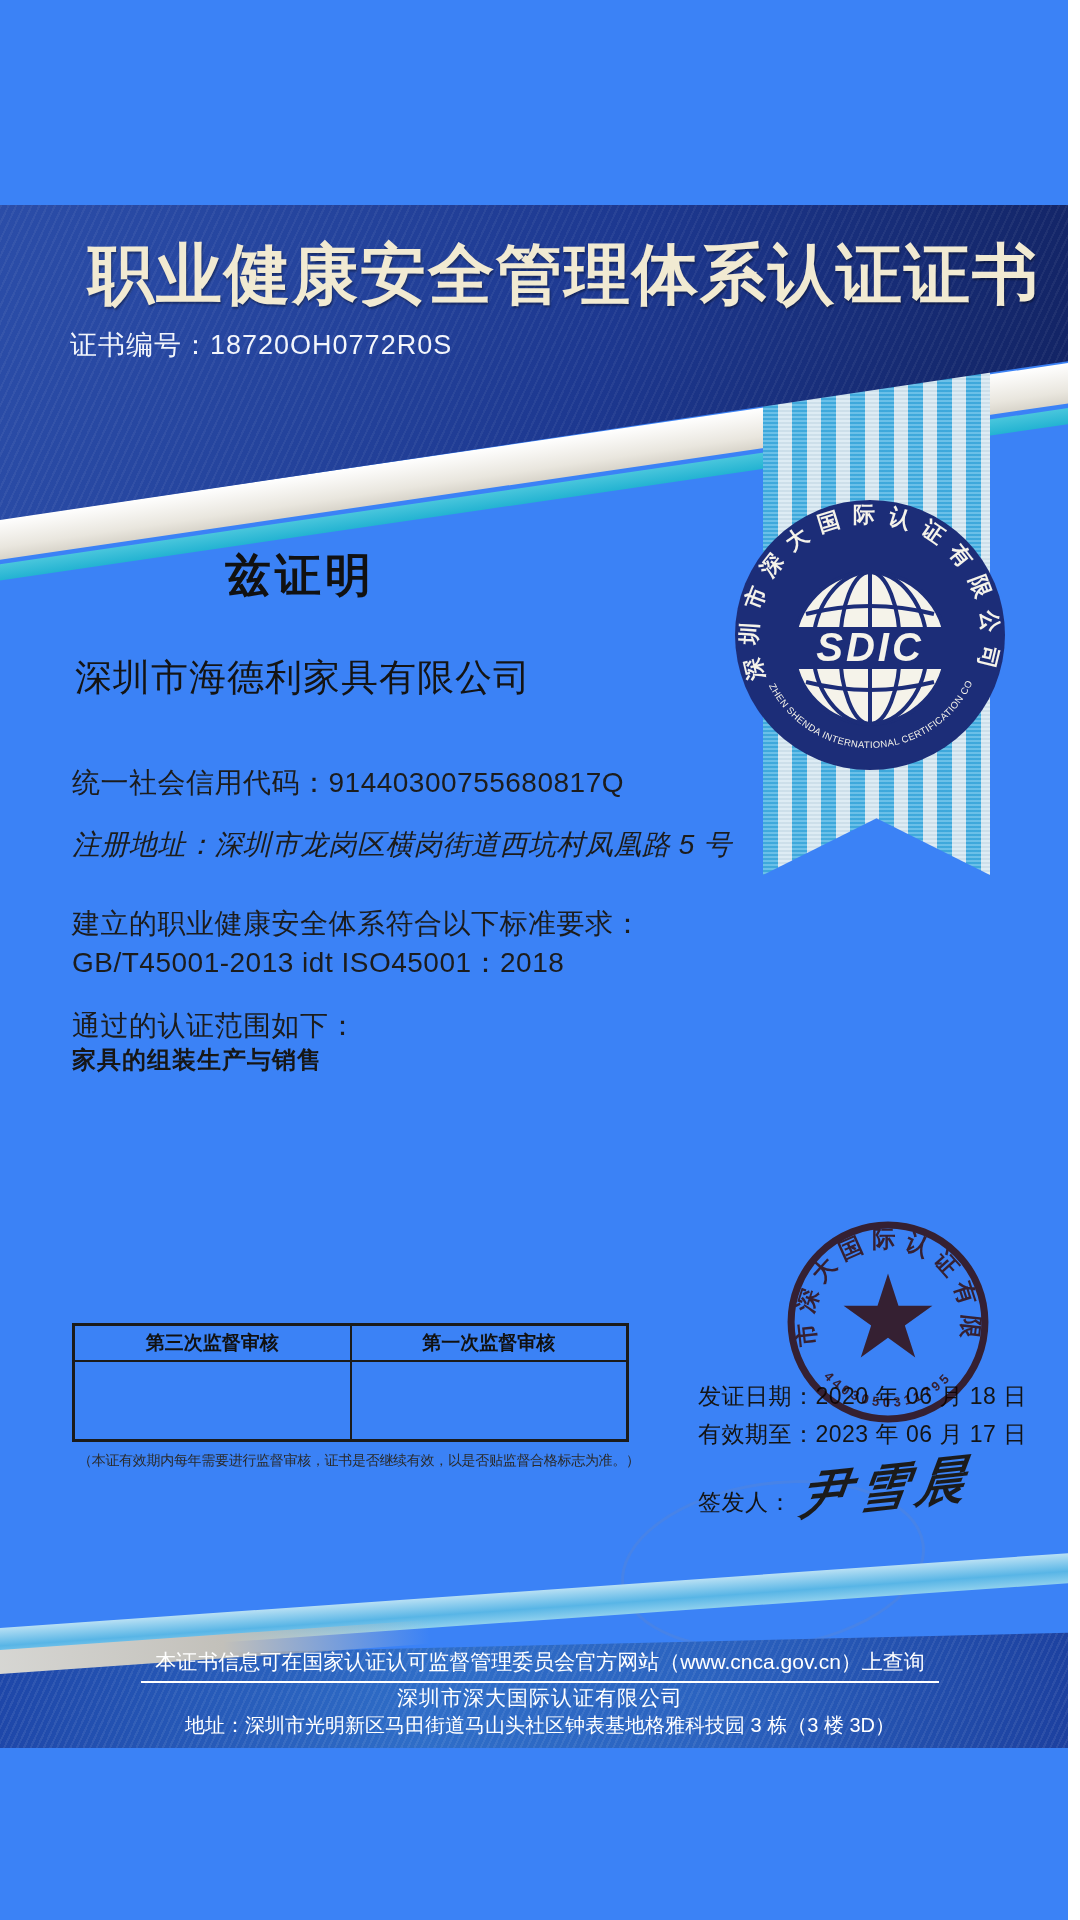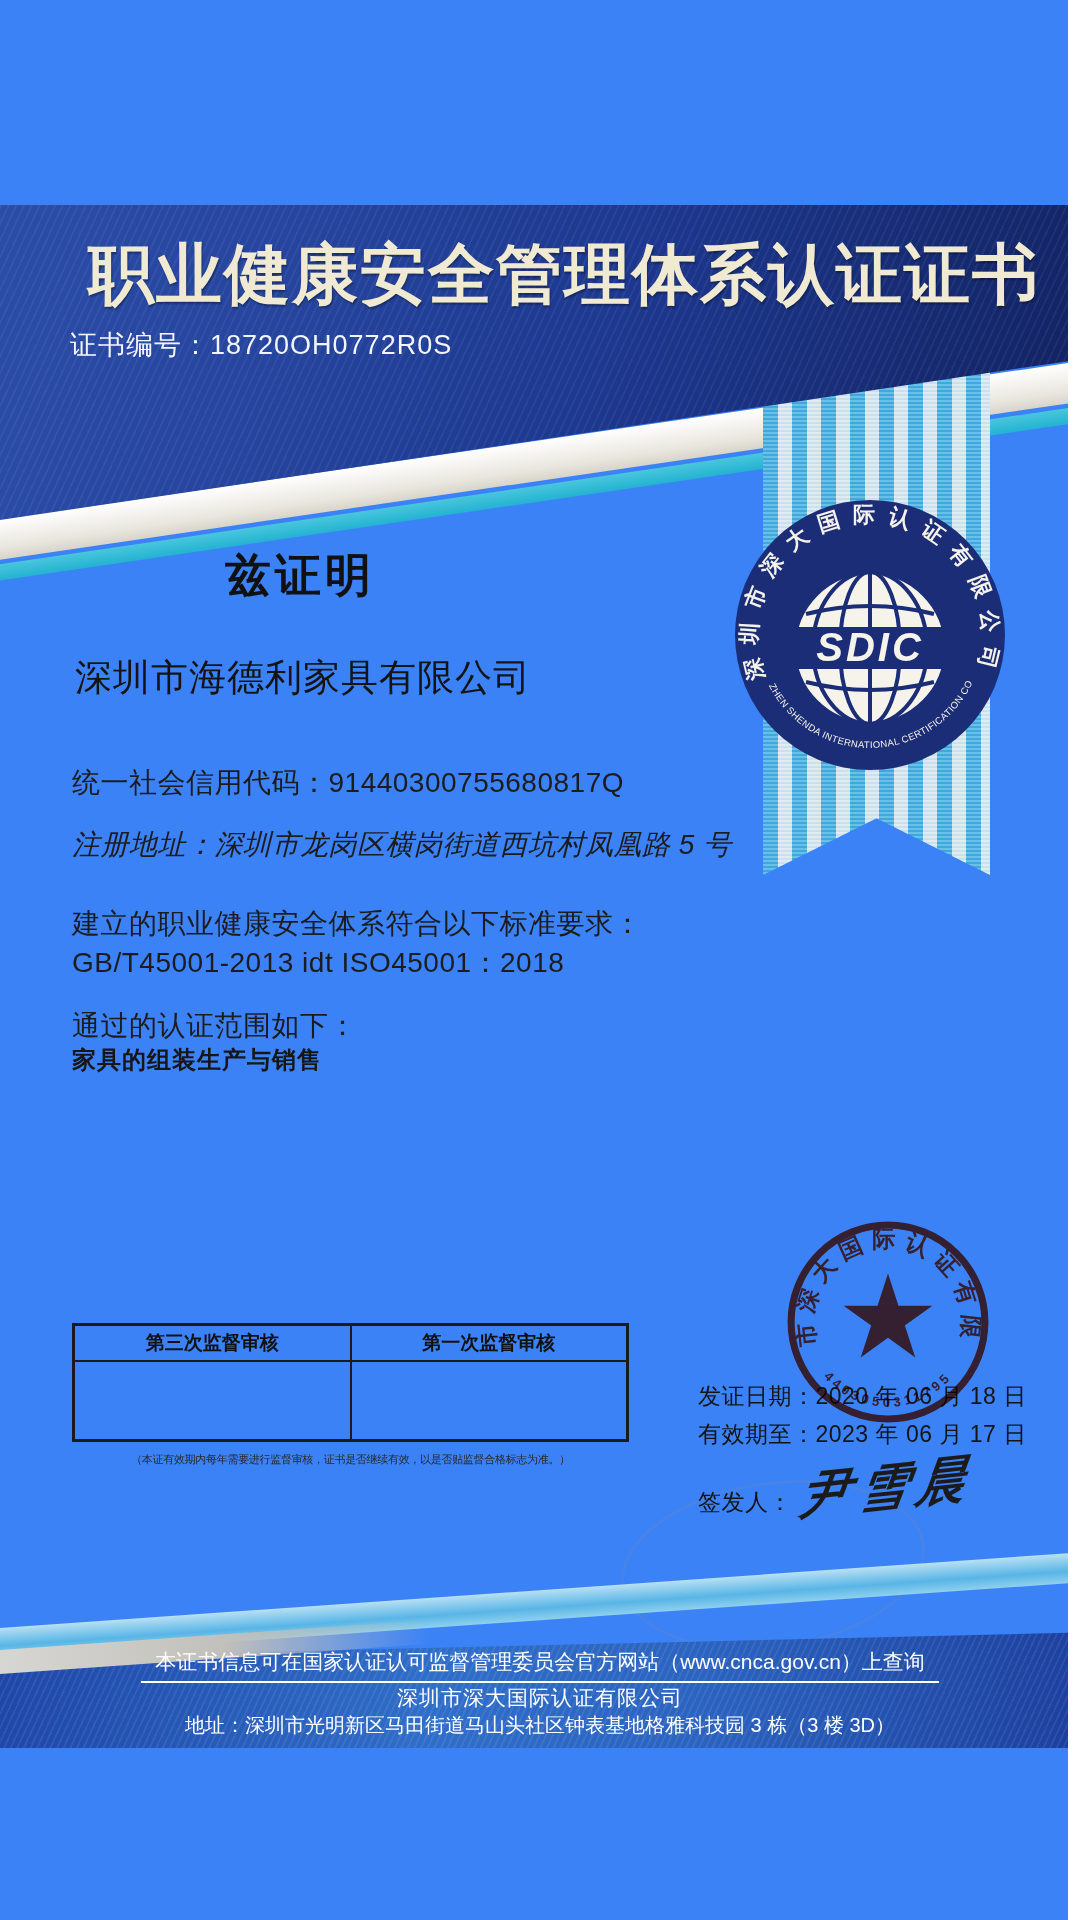"（本证有效期内每年需要进行监督审核，证书是否继续有效，以是否贴监督合格标志为准。" .table-note { font-size: 11px -> 14px }
